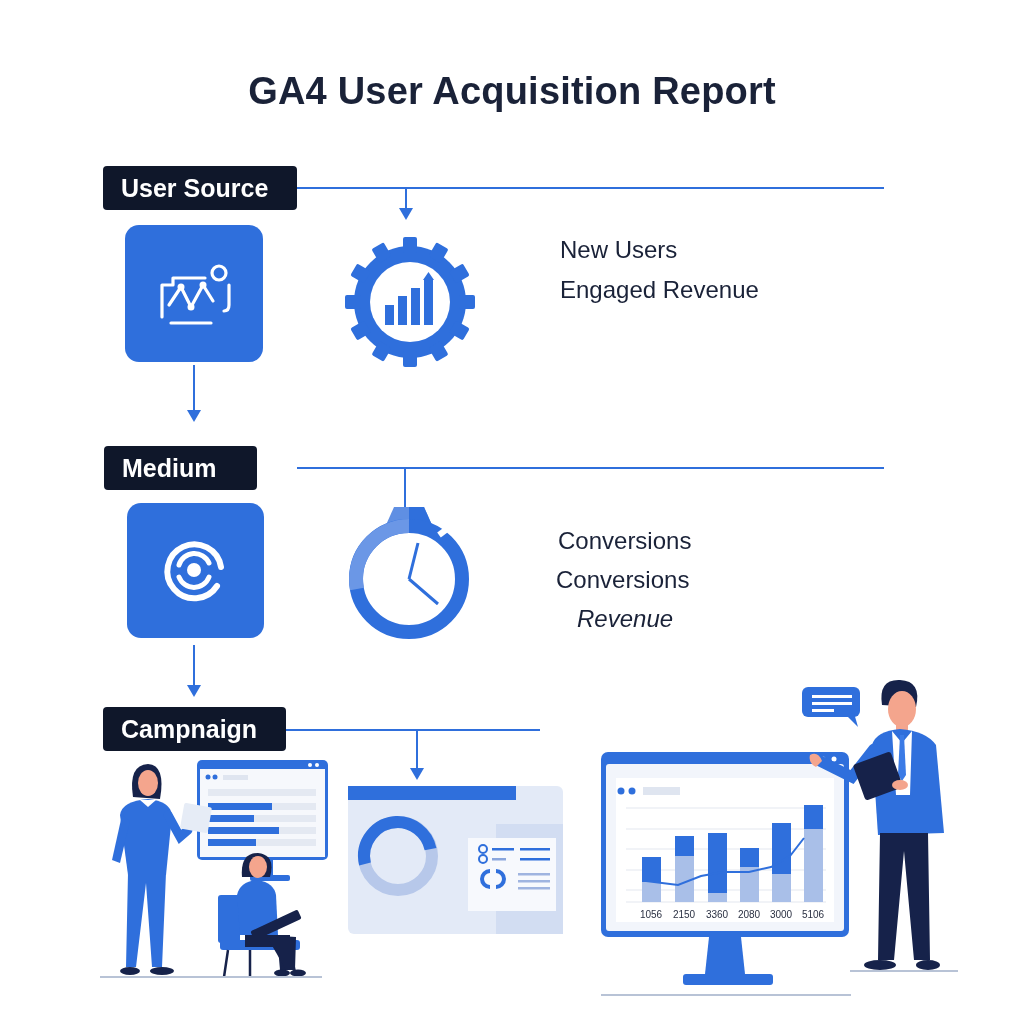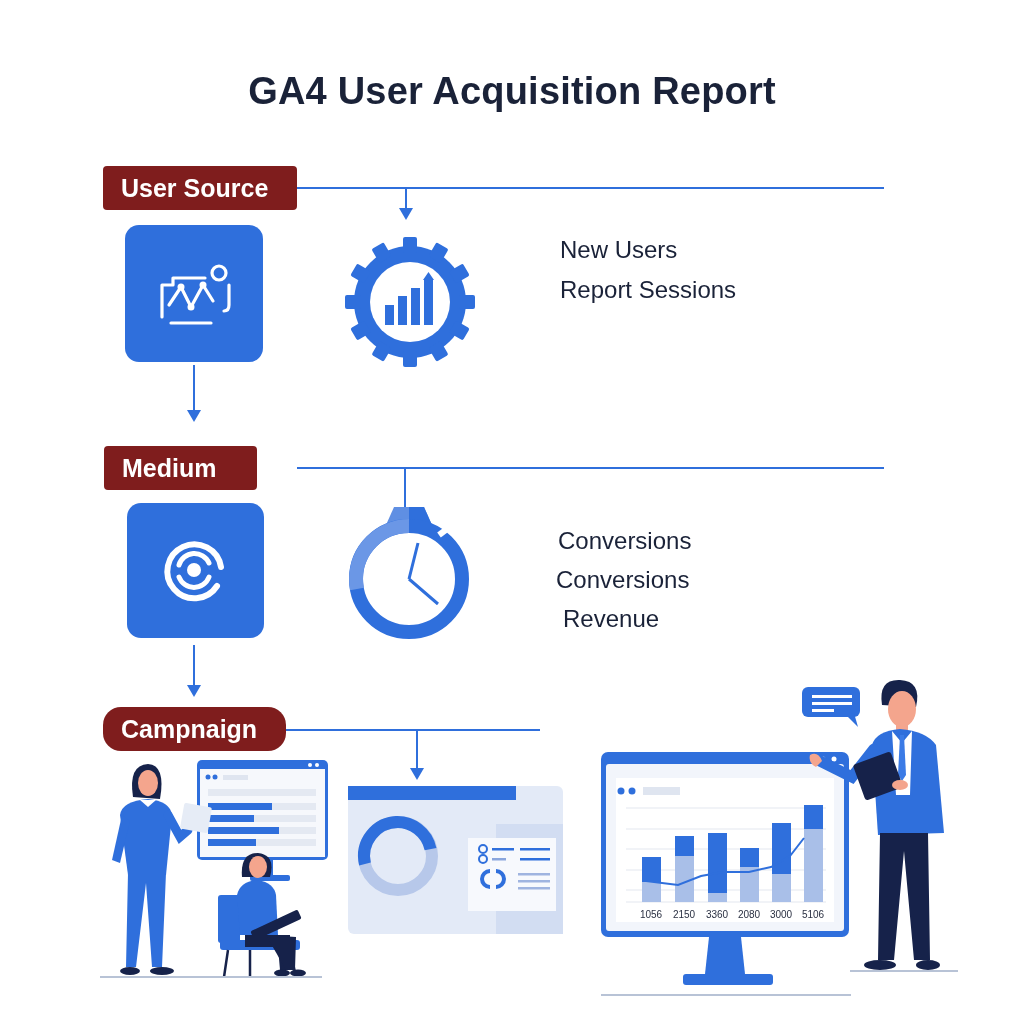"User Source" .tag { background: #7f1d1d -> #0f172a }
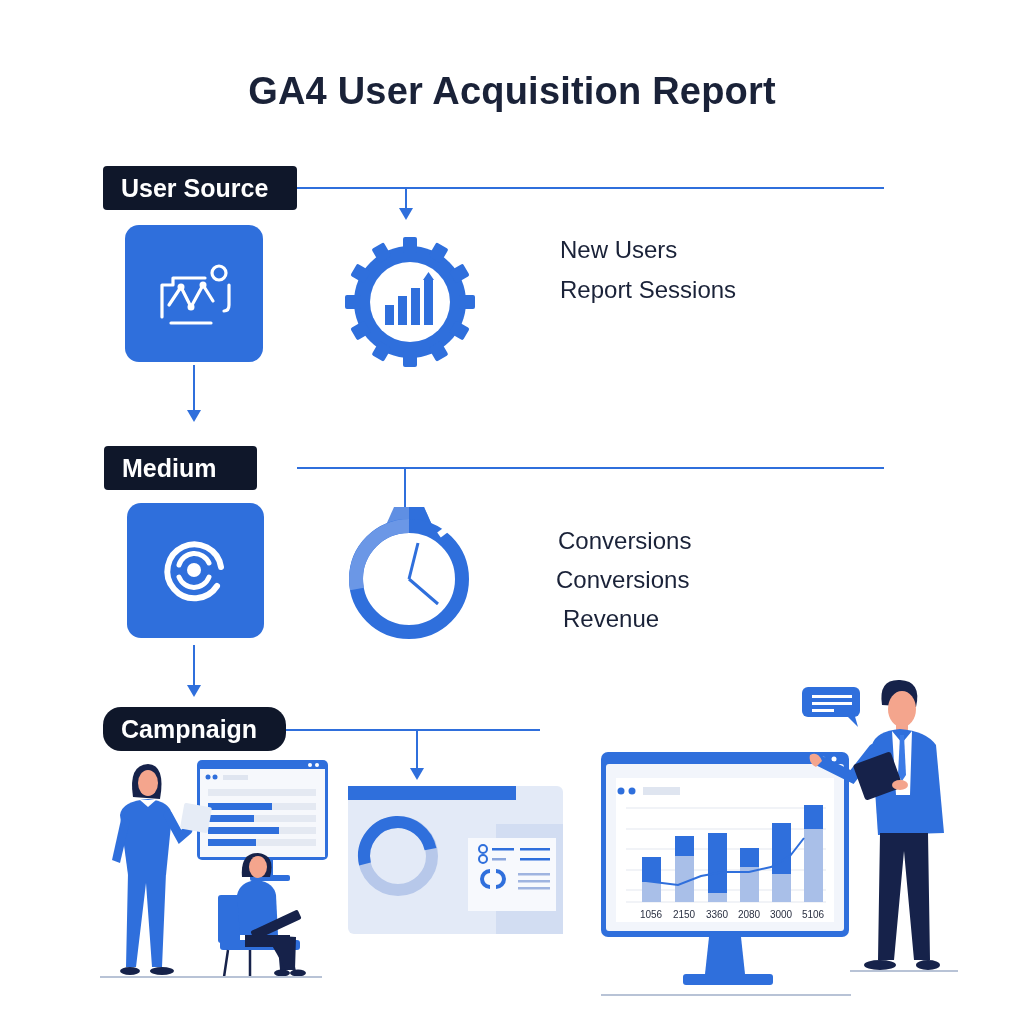"Report Sessions" div.abs { text: Report Sessions -> Engaged Revenue }
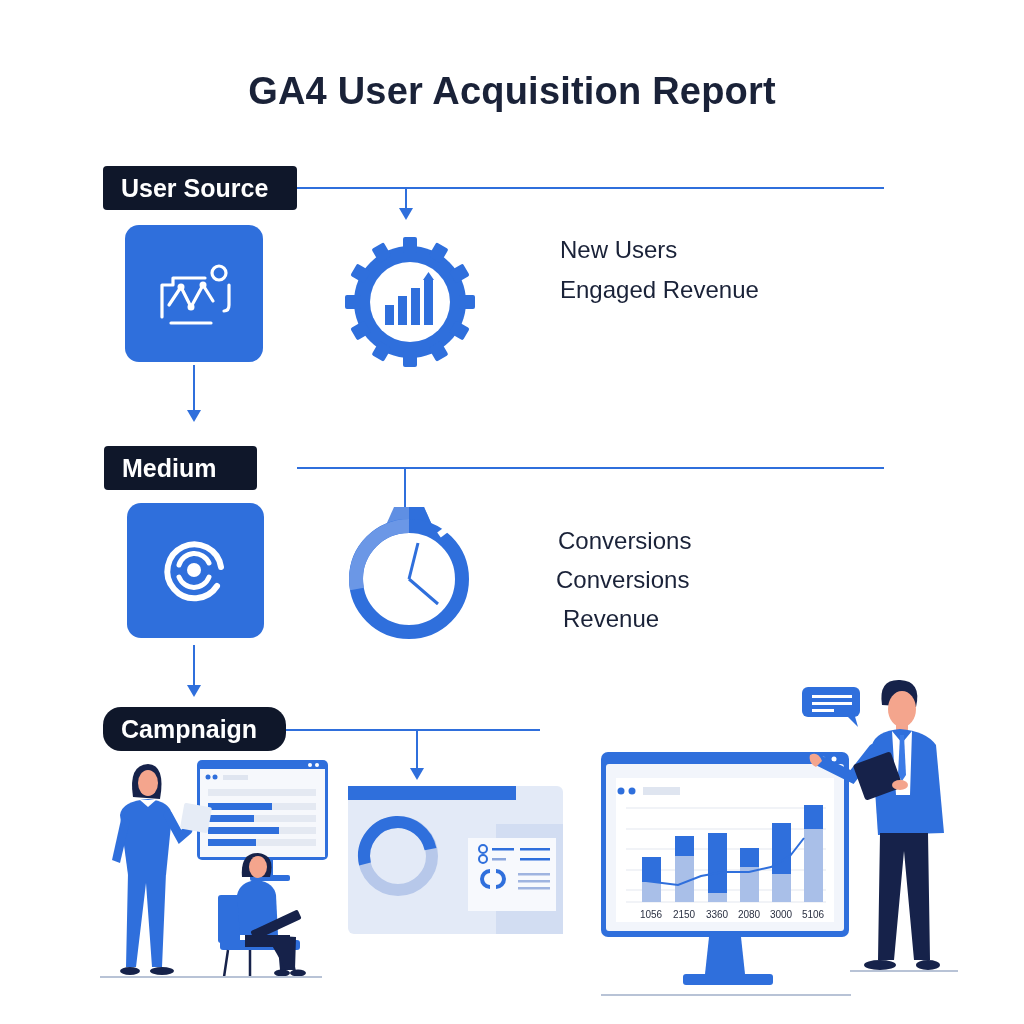"Revenue" div.abs { font-style: none -> italic; left: 563px -> 577px }
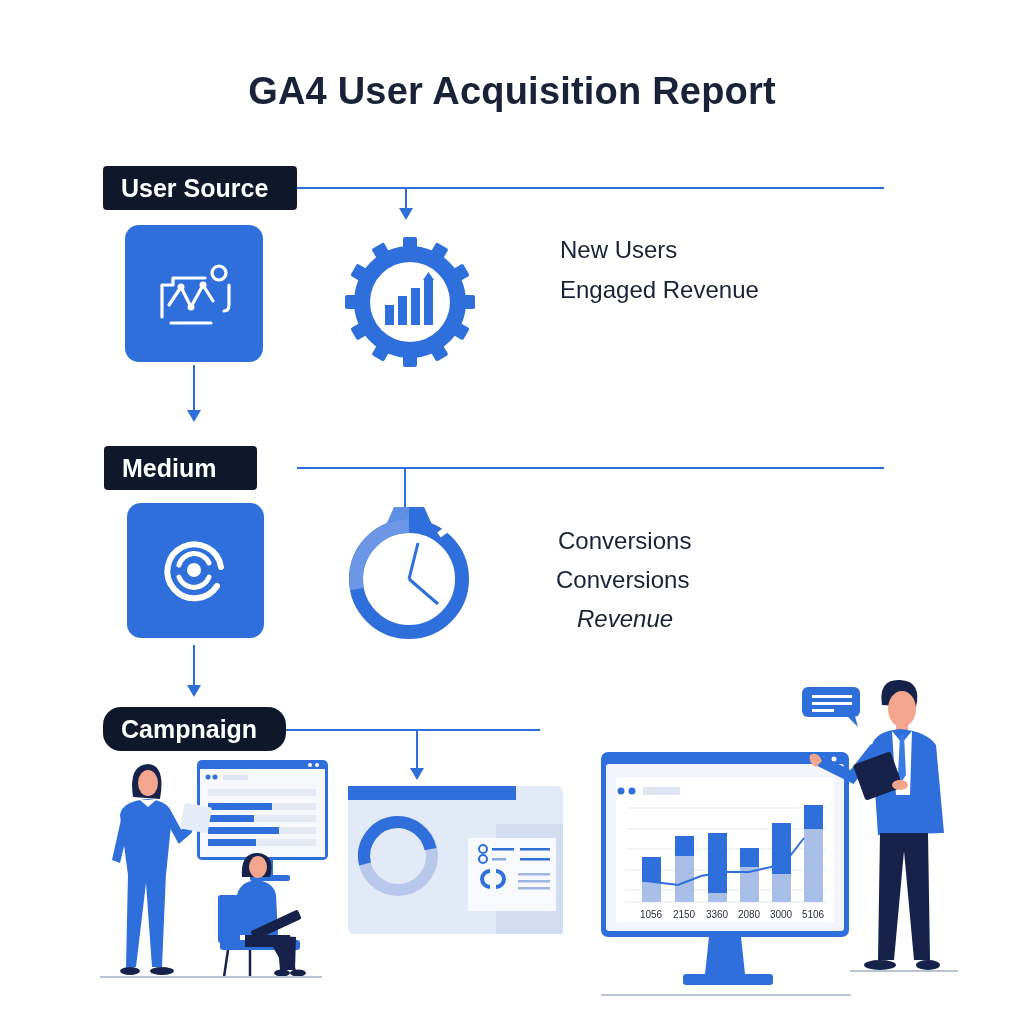"Campnaign" div.abs { border-radius: 18px -> none }
